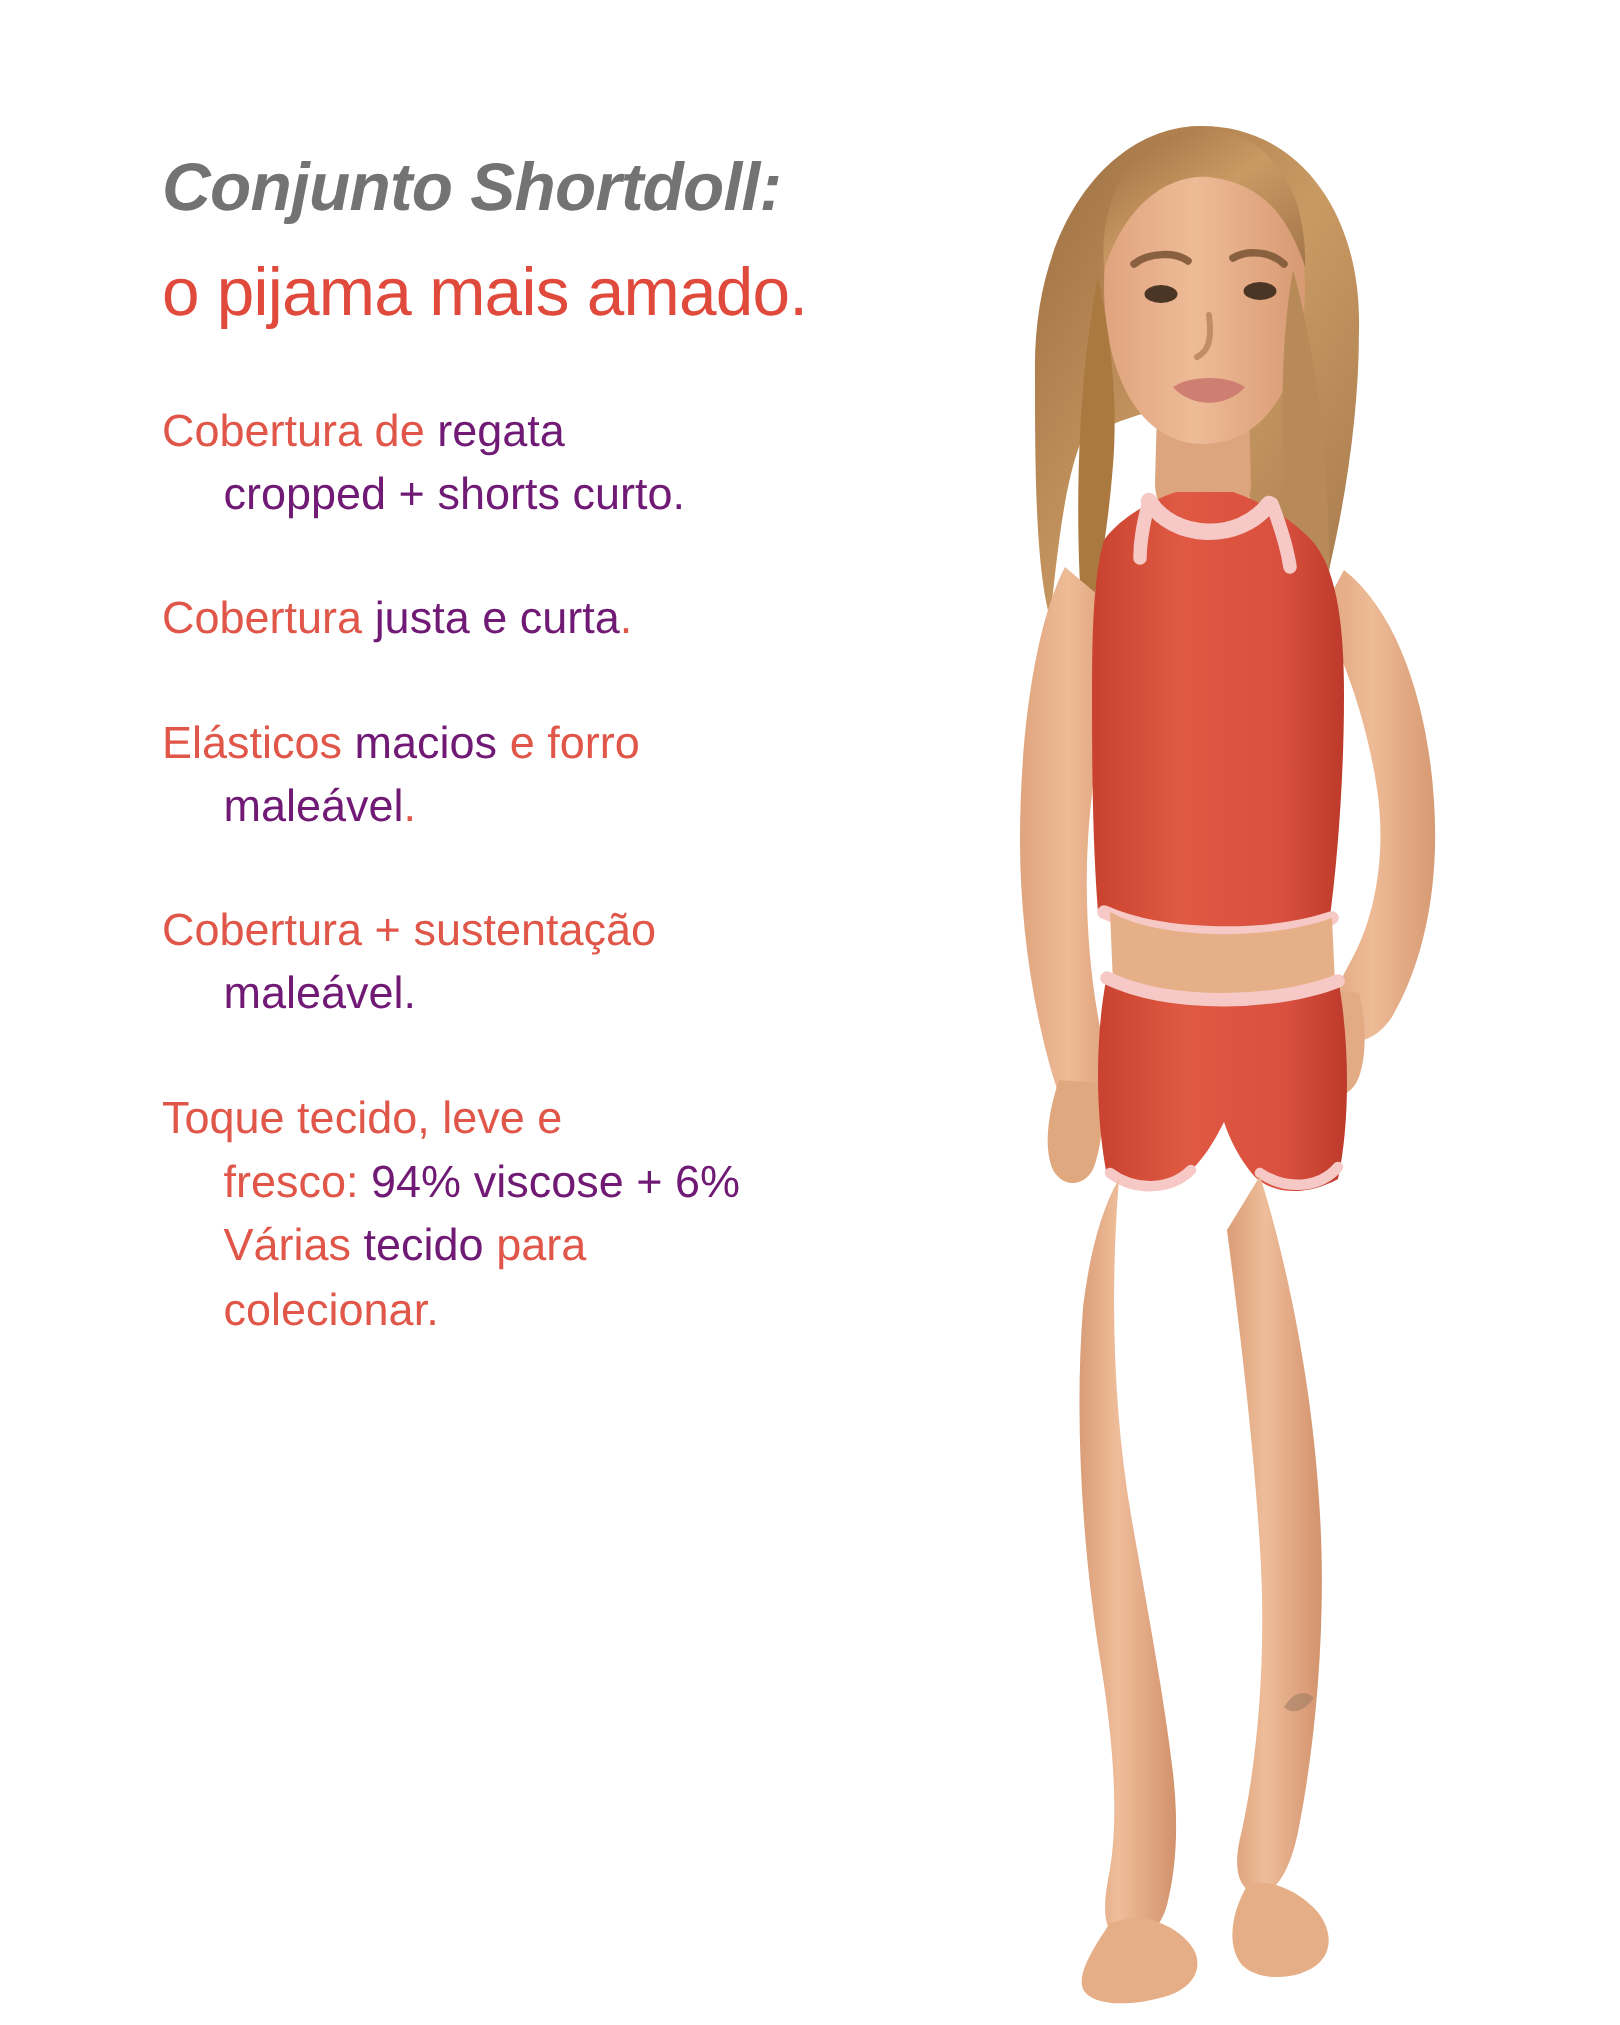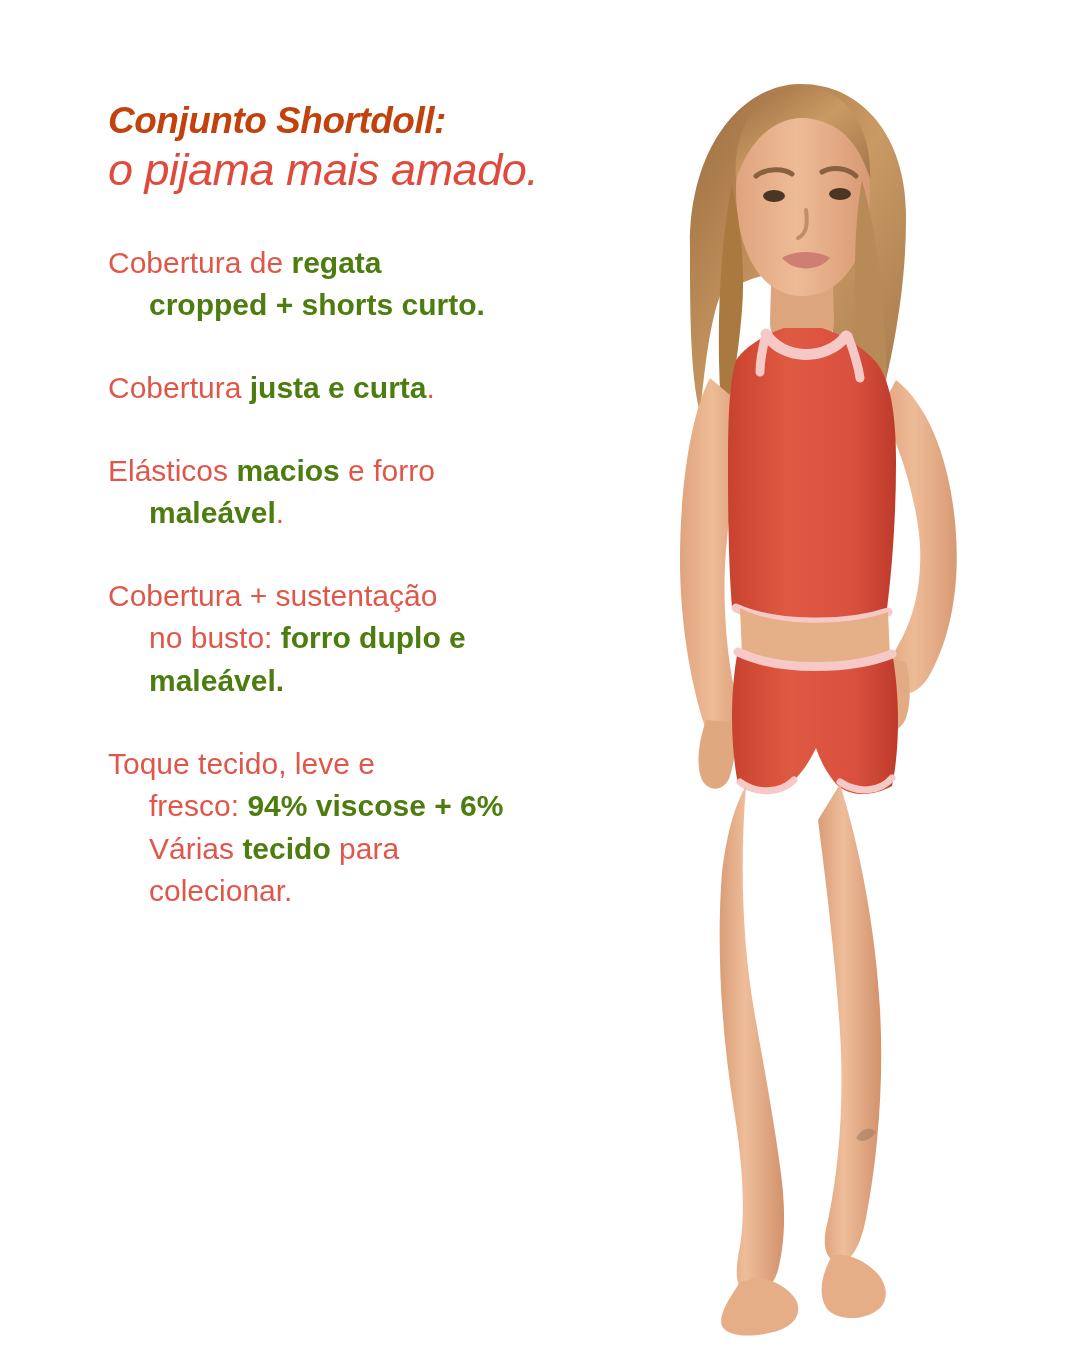"Conjunto Shortdoll:" .headline .line1 { color: #c2410c -> #737373; font-size: 37px -> 45px }
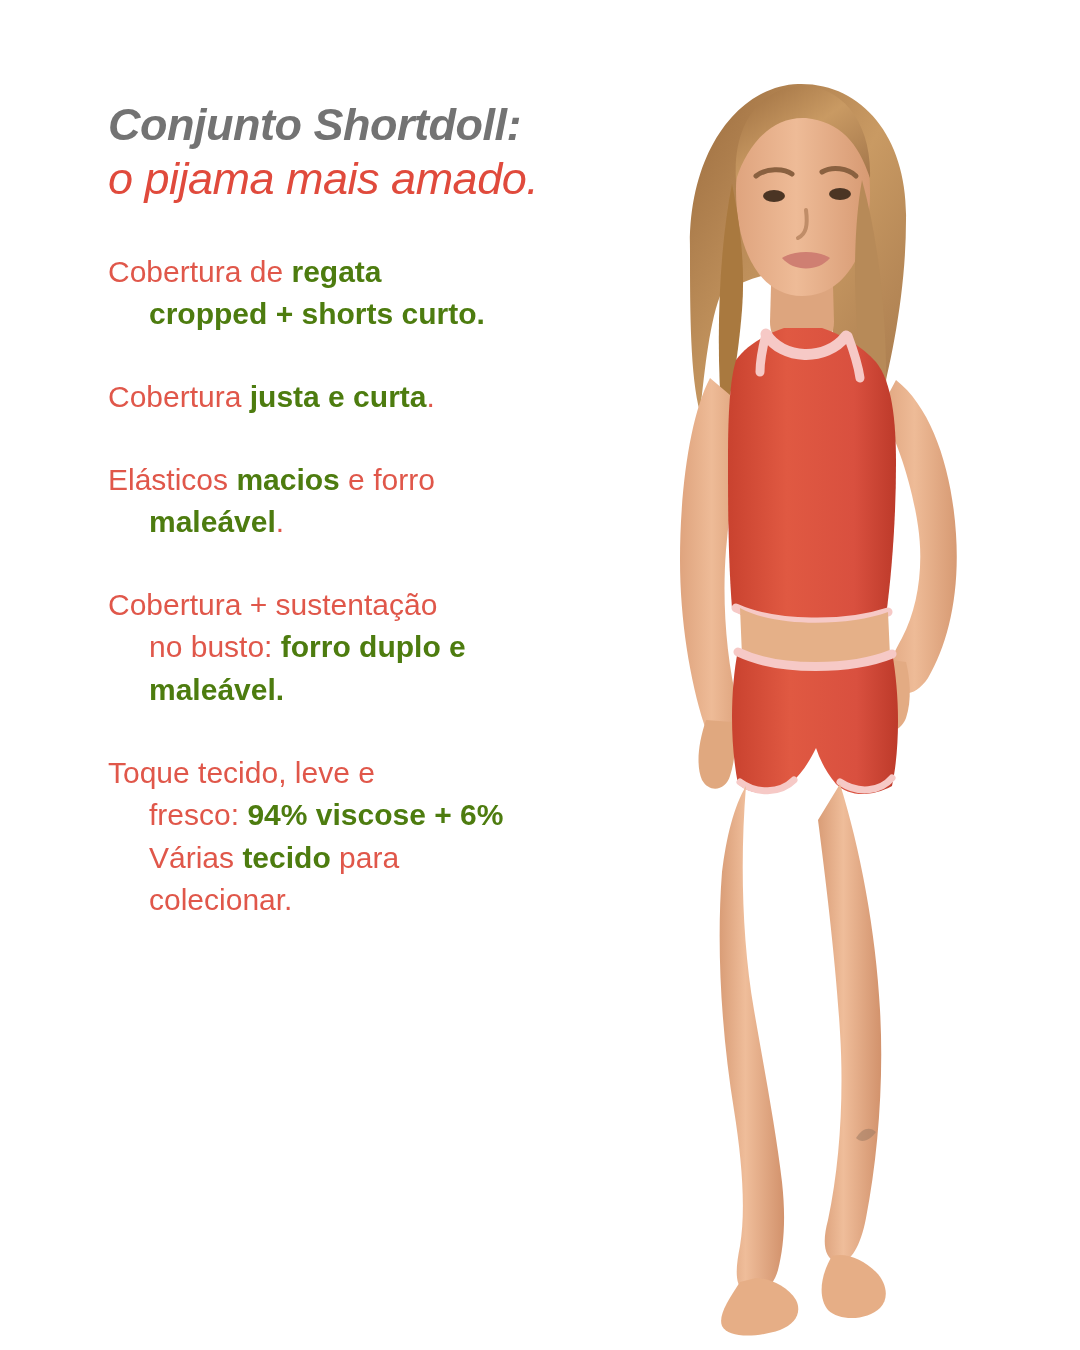"o pijama mais amado." .headline .line2 { font-style: italic -> none; margin-top: 4px -> 20px }
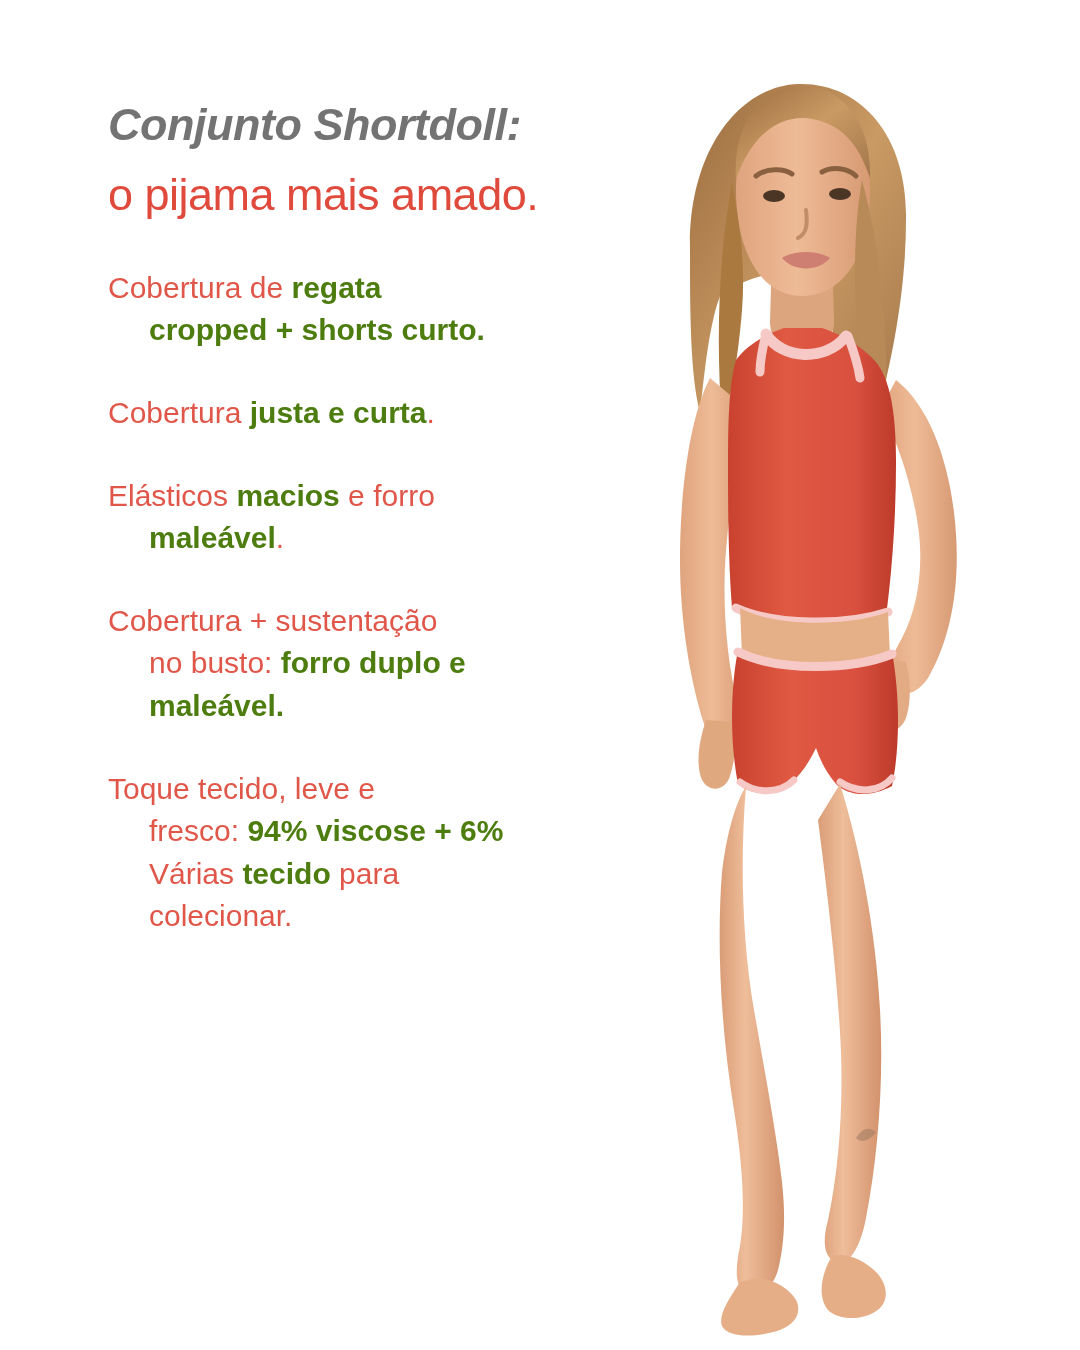"regata" .bullet b { color: #4d7c0f -> #701a75; font-weight: 700 -> 400 }
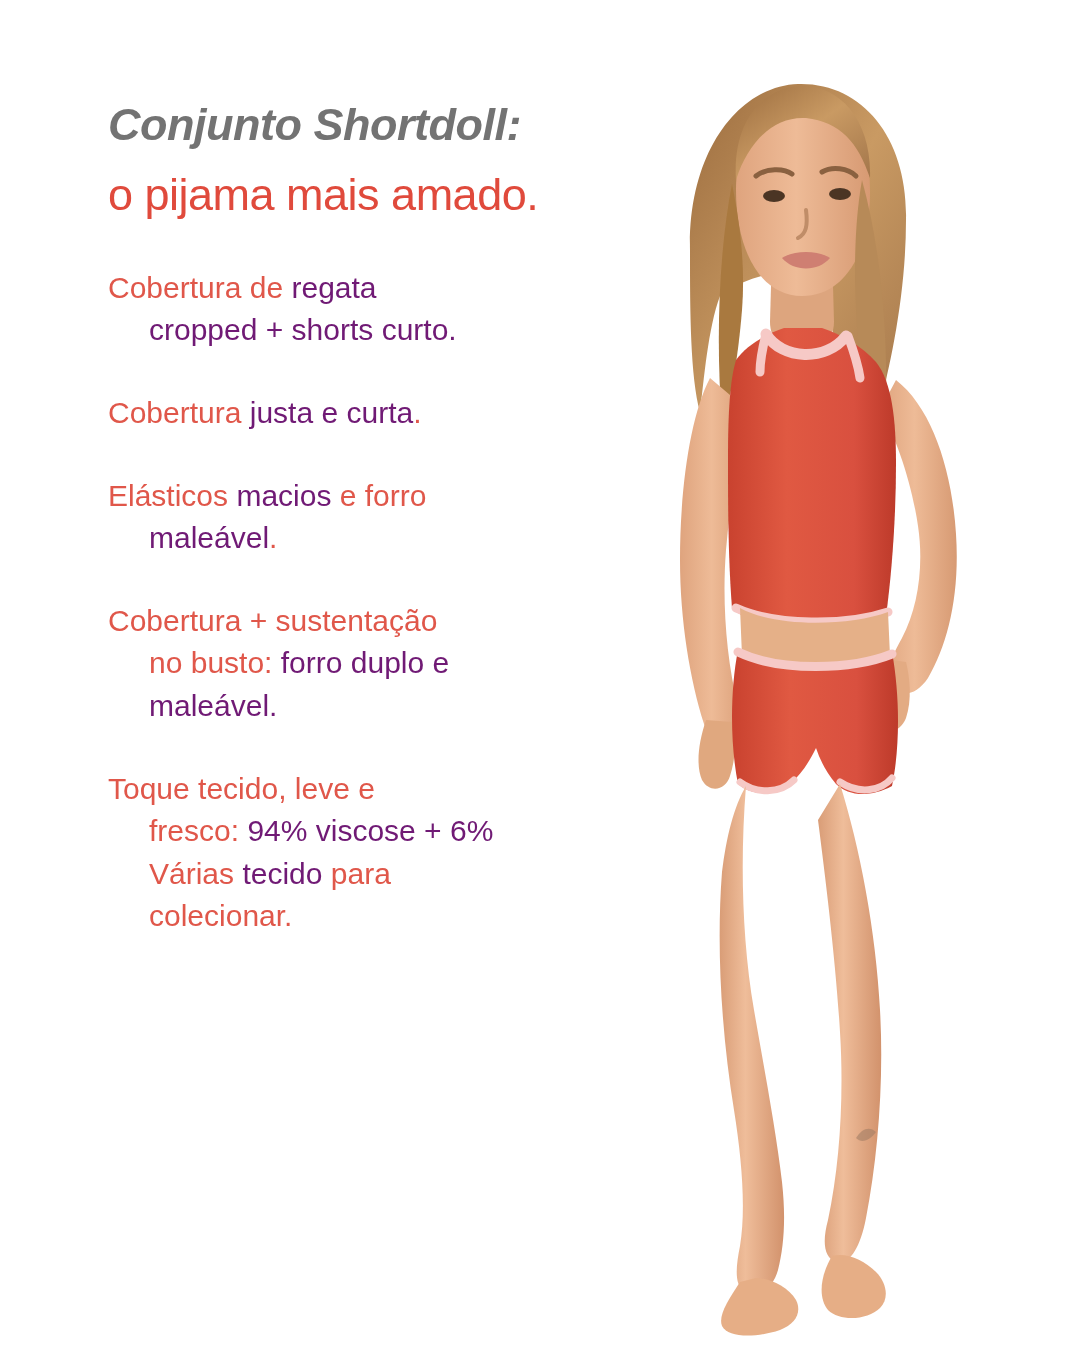"no busto: forro duplo e" span.sub { html: <span><span>no busto: </span><b>forro duplo e</b></span> -> none }
